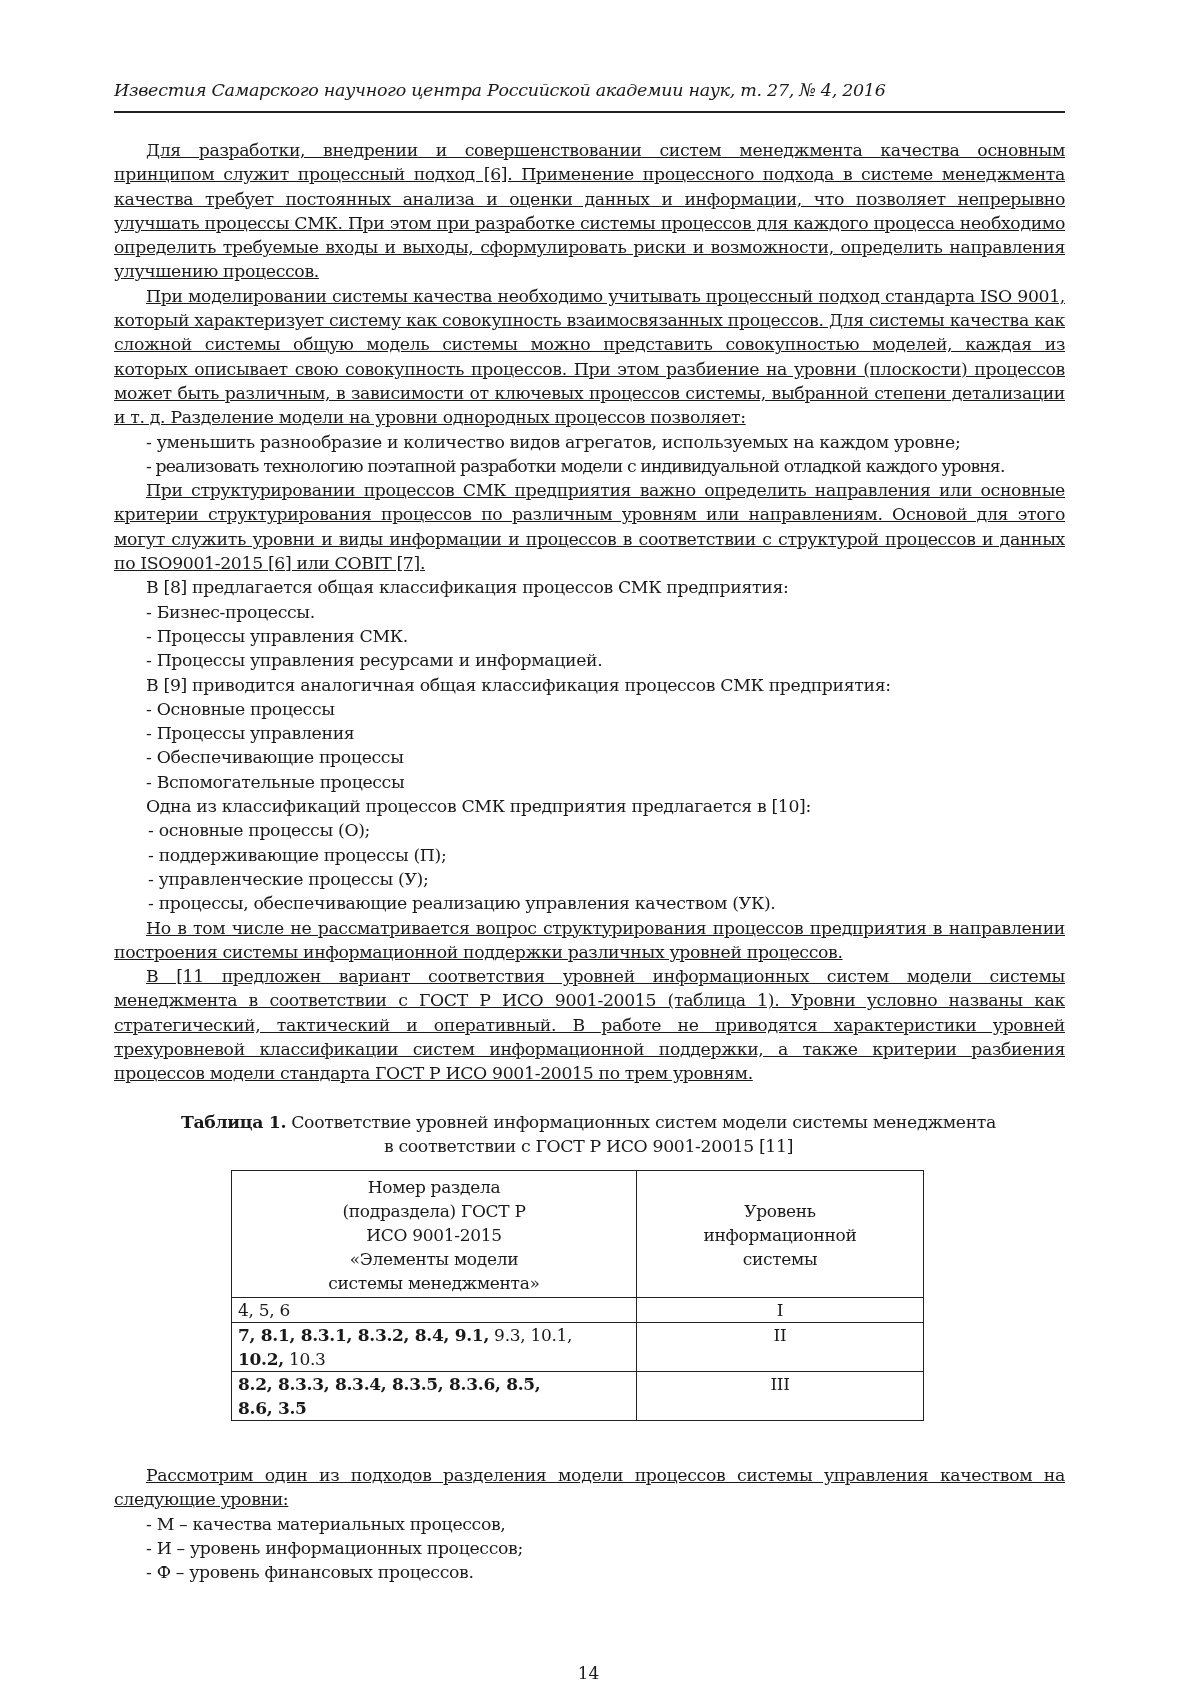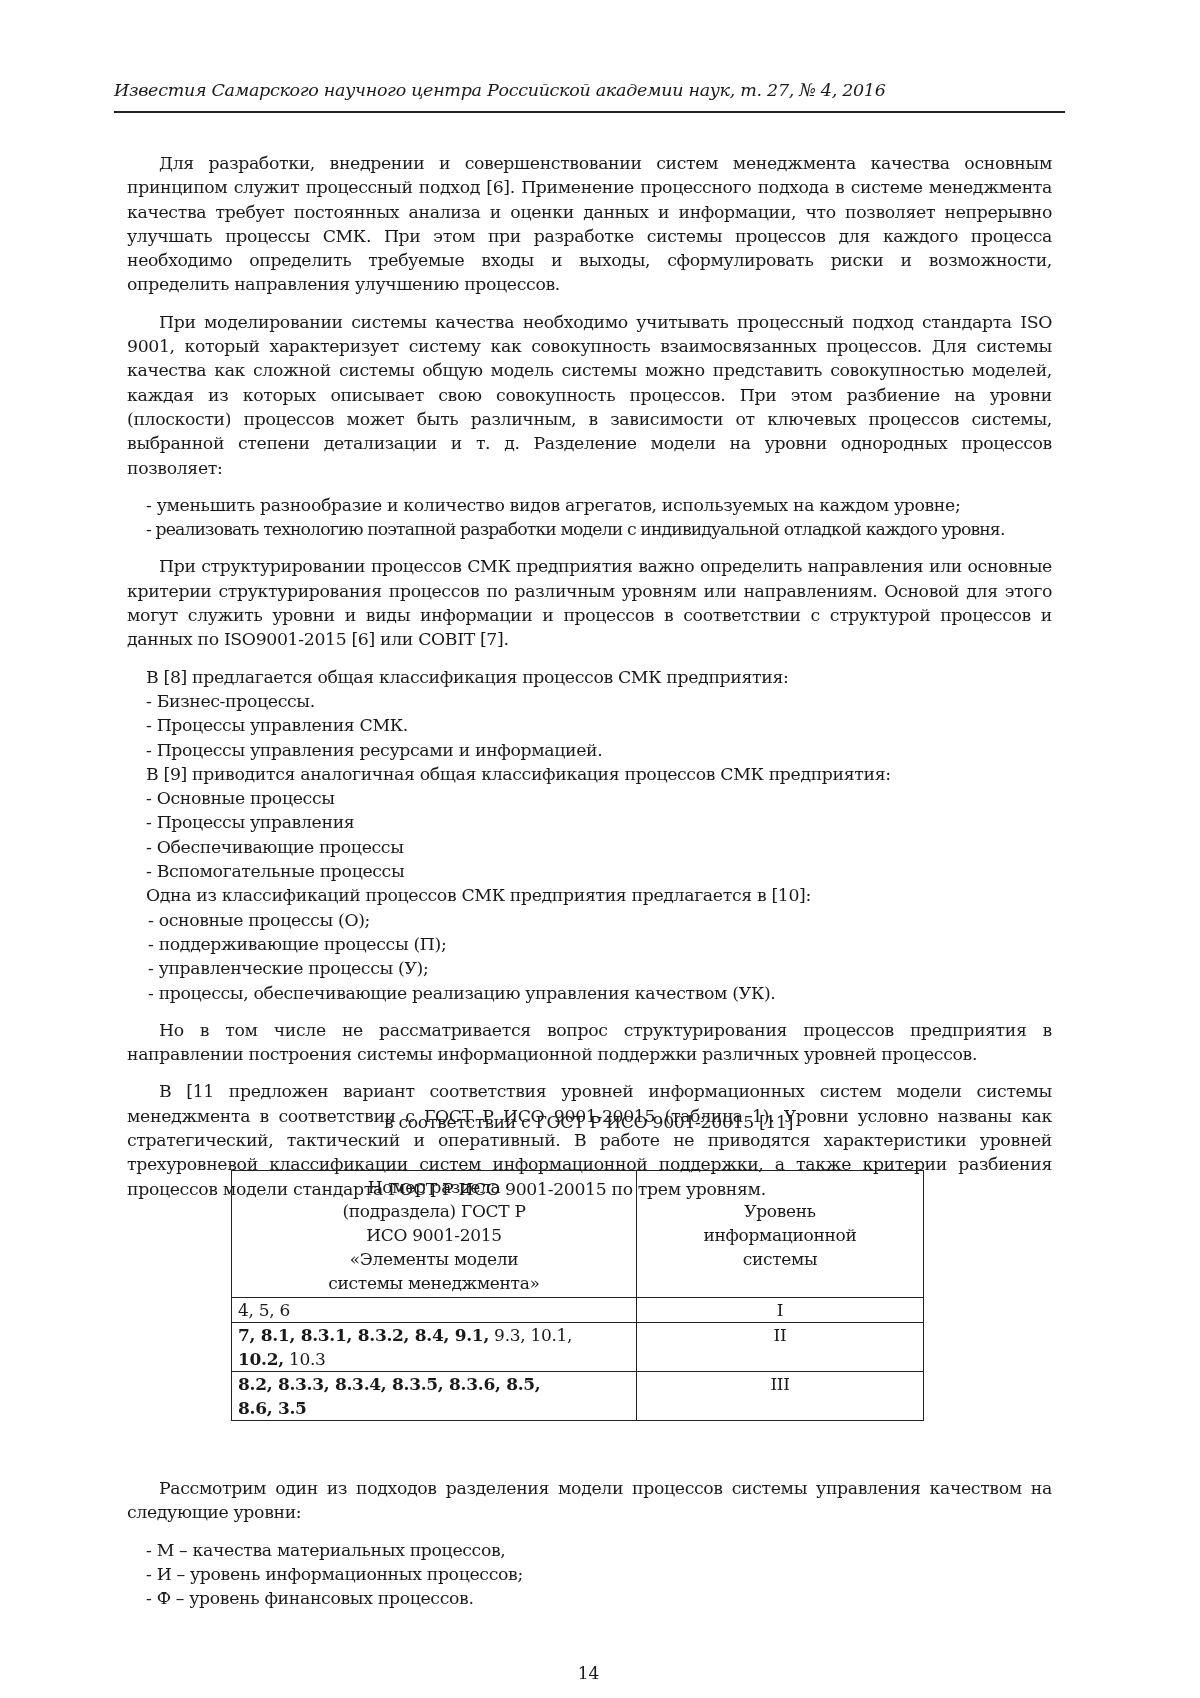"Для разработки, внедрении и" .p { margin: 13px -> 0; text-decoration: none -> underline }
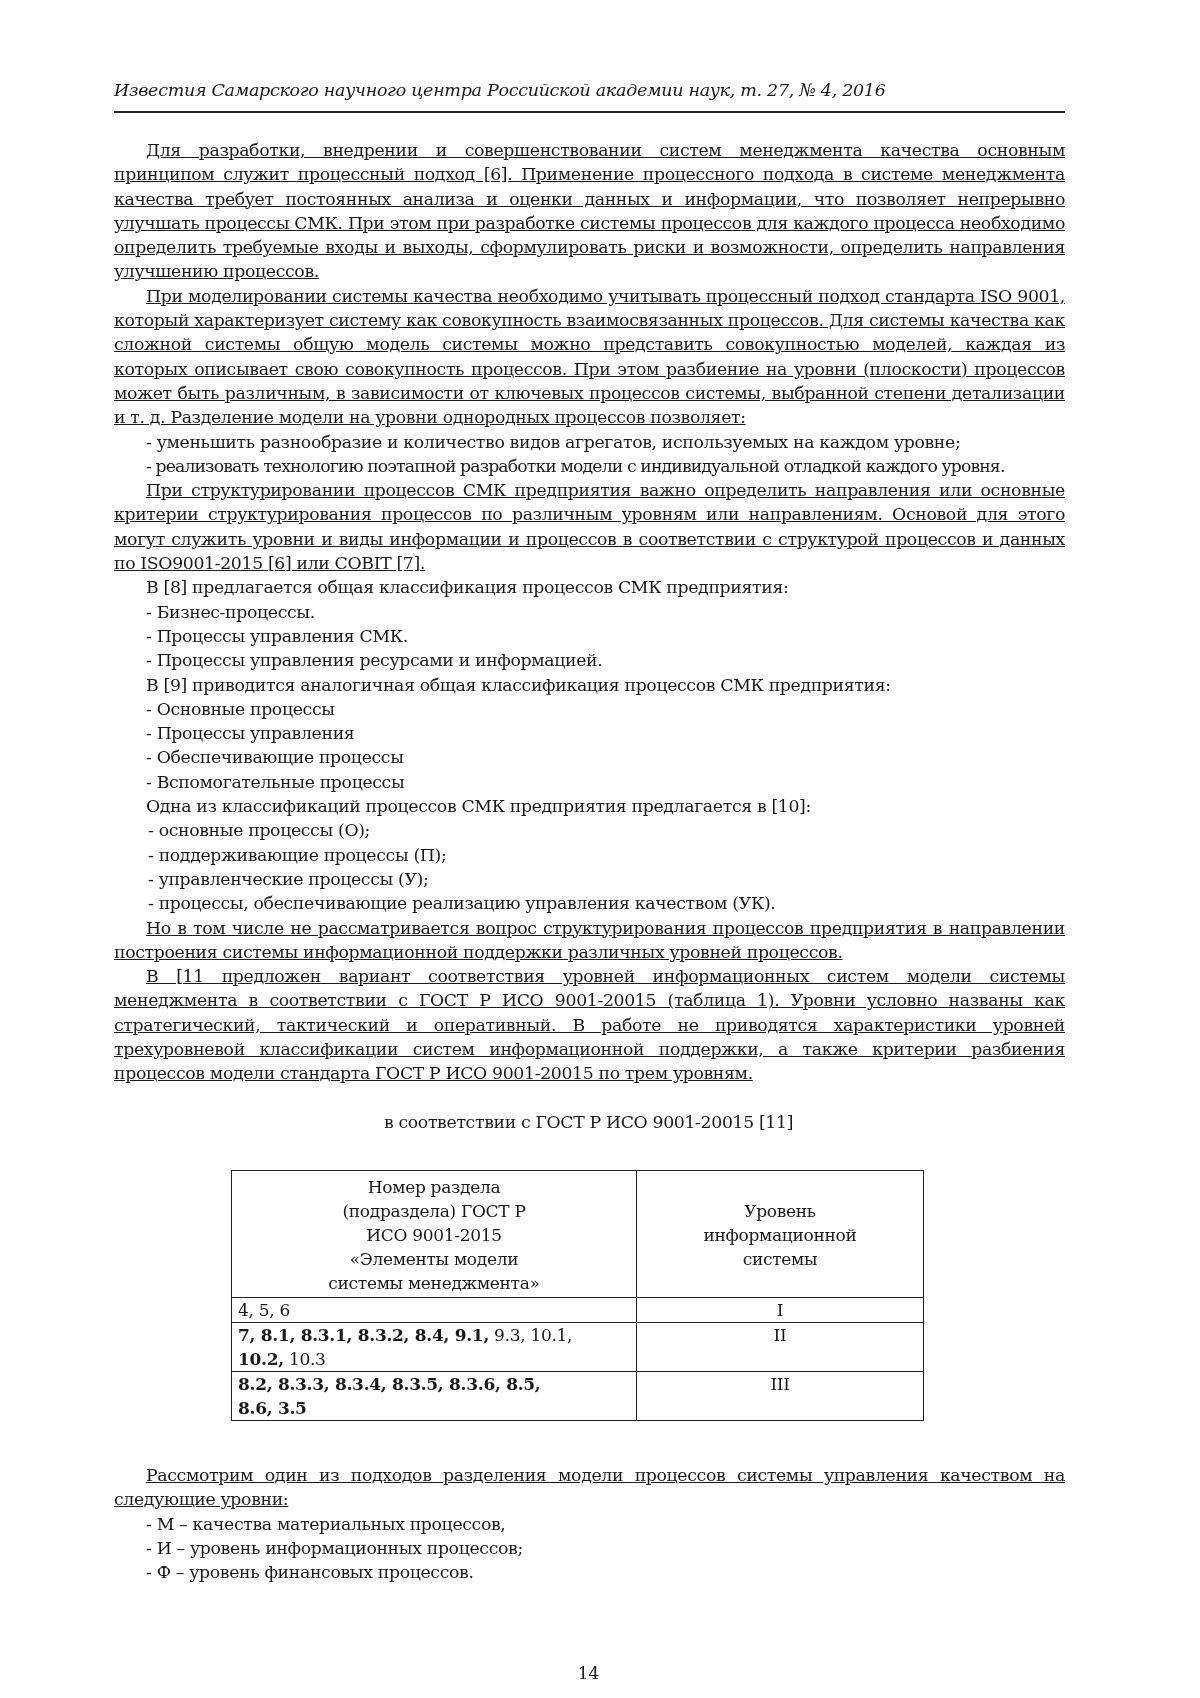"Таблица 1. Соответствие уровней" div { html: none -> <div><b>Таблица 1.</b><span> Соответствие уровней информационных систем модели системы менеджмента</span></div> }
